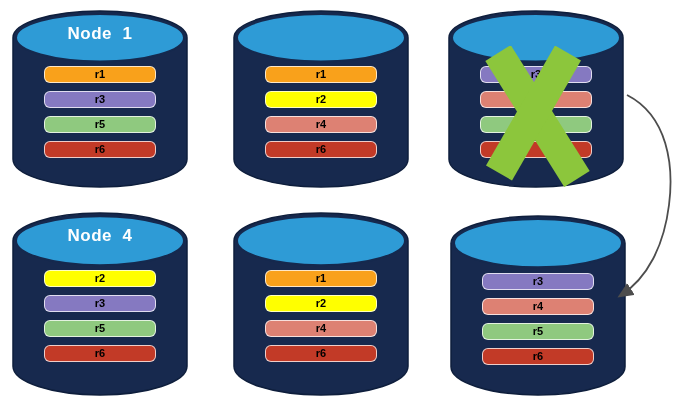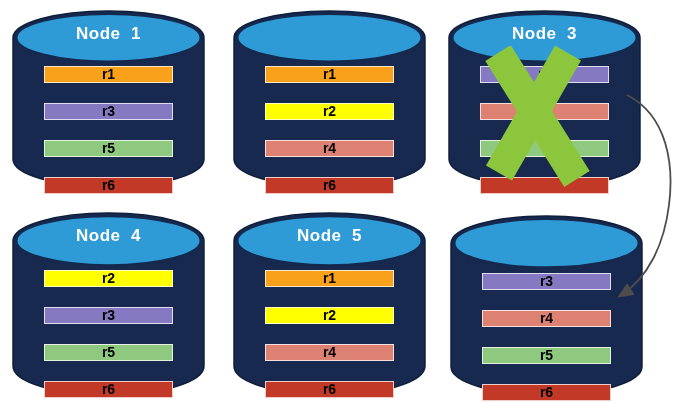"Node 1" .node { padding-left: 17px -> none }
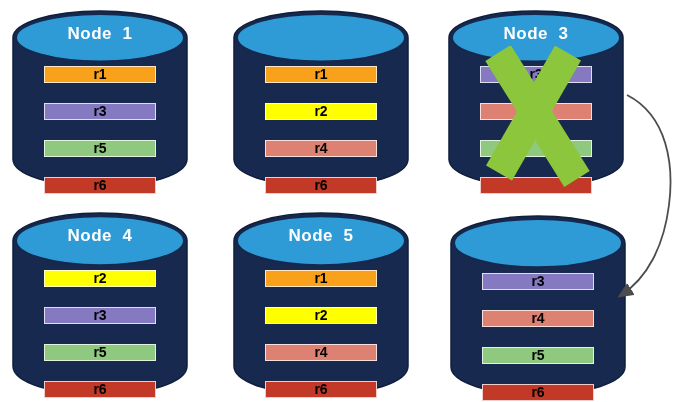"Node 3" div.node-title { html: <div>Node 3</div> -> none }
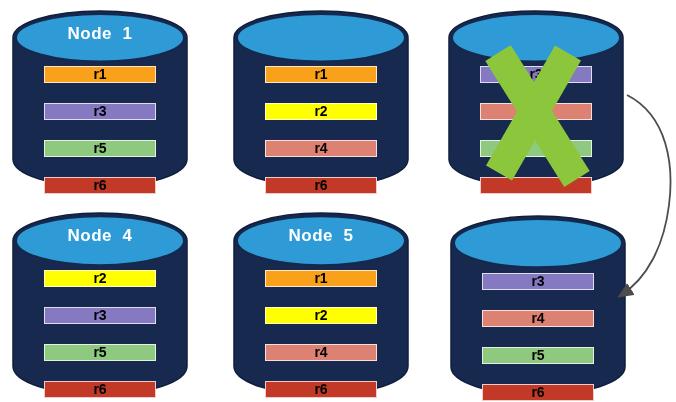"r1" .row { border-radius: 0 -> 6px; font-size: 14px -> 11px; margin-bottom: 20px -> 8px }
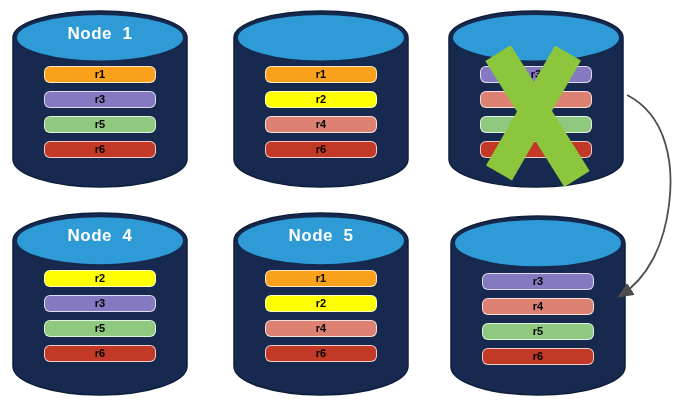"Node 5" div.node-title { html: <div>Node 5</div> -> none }
